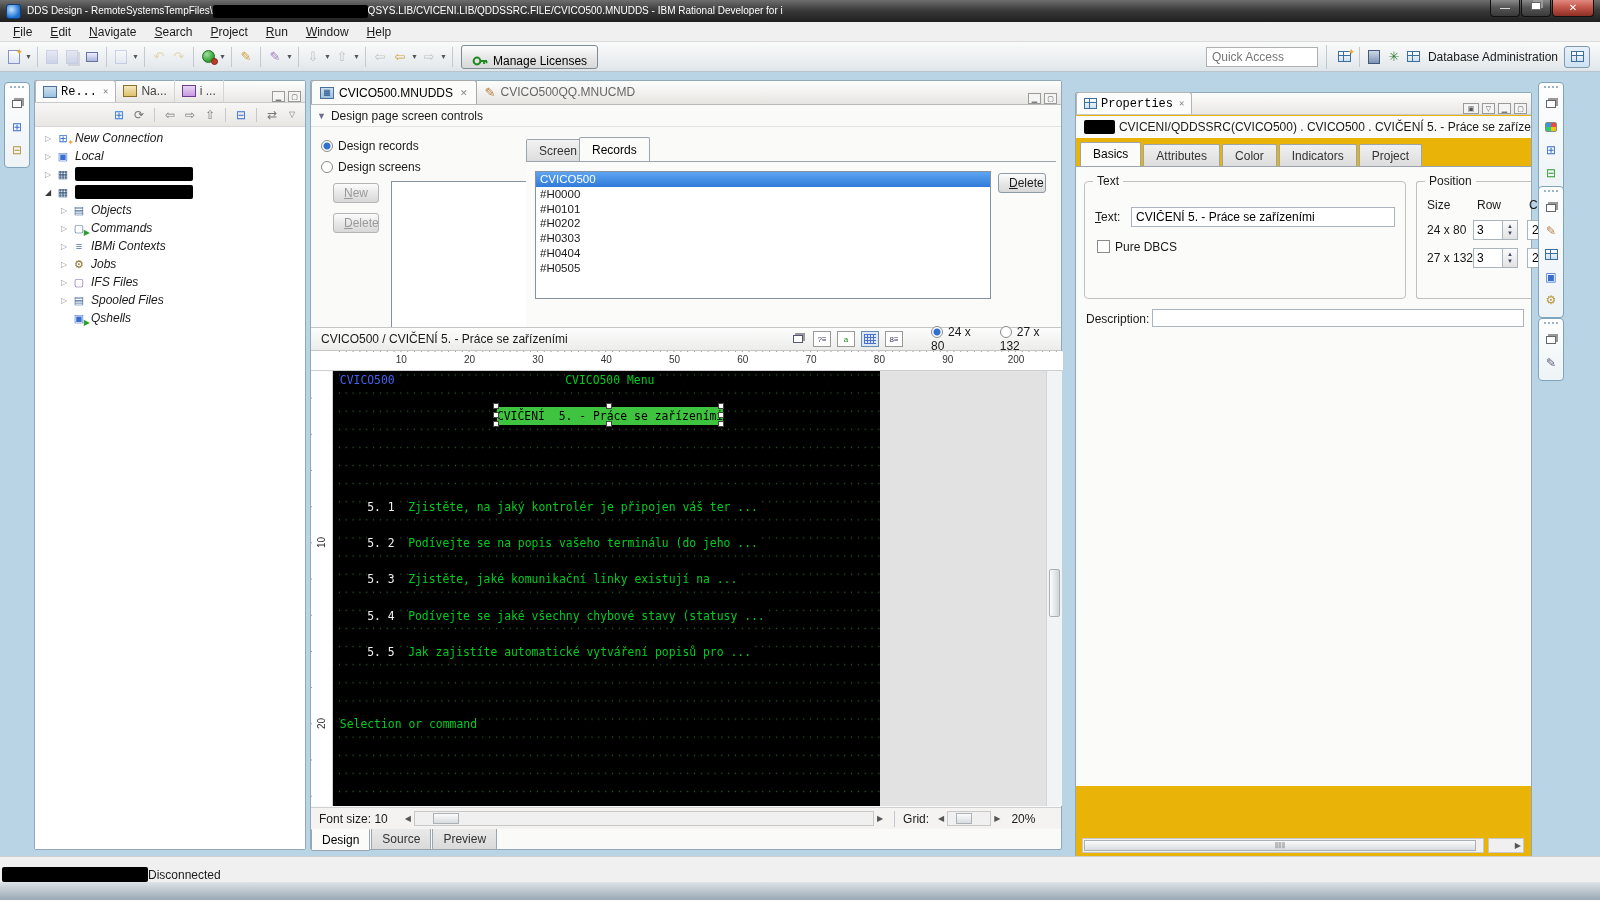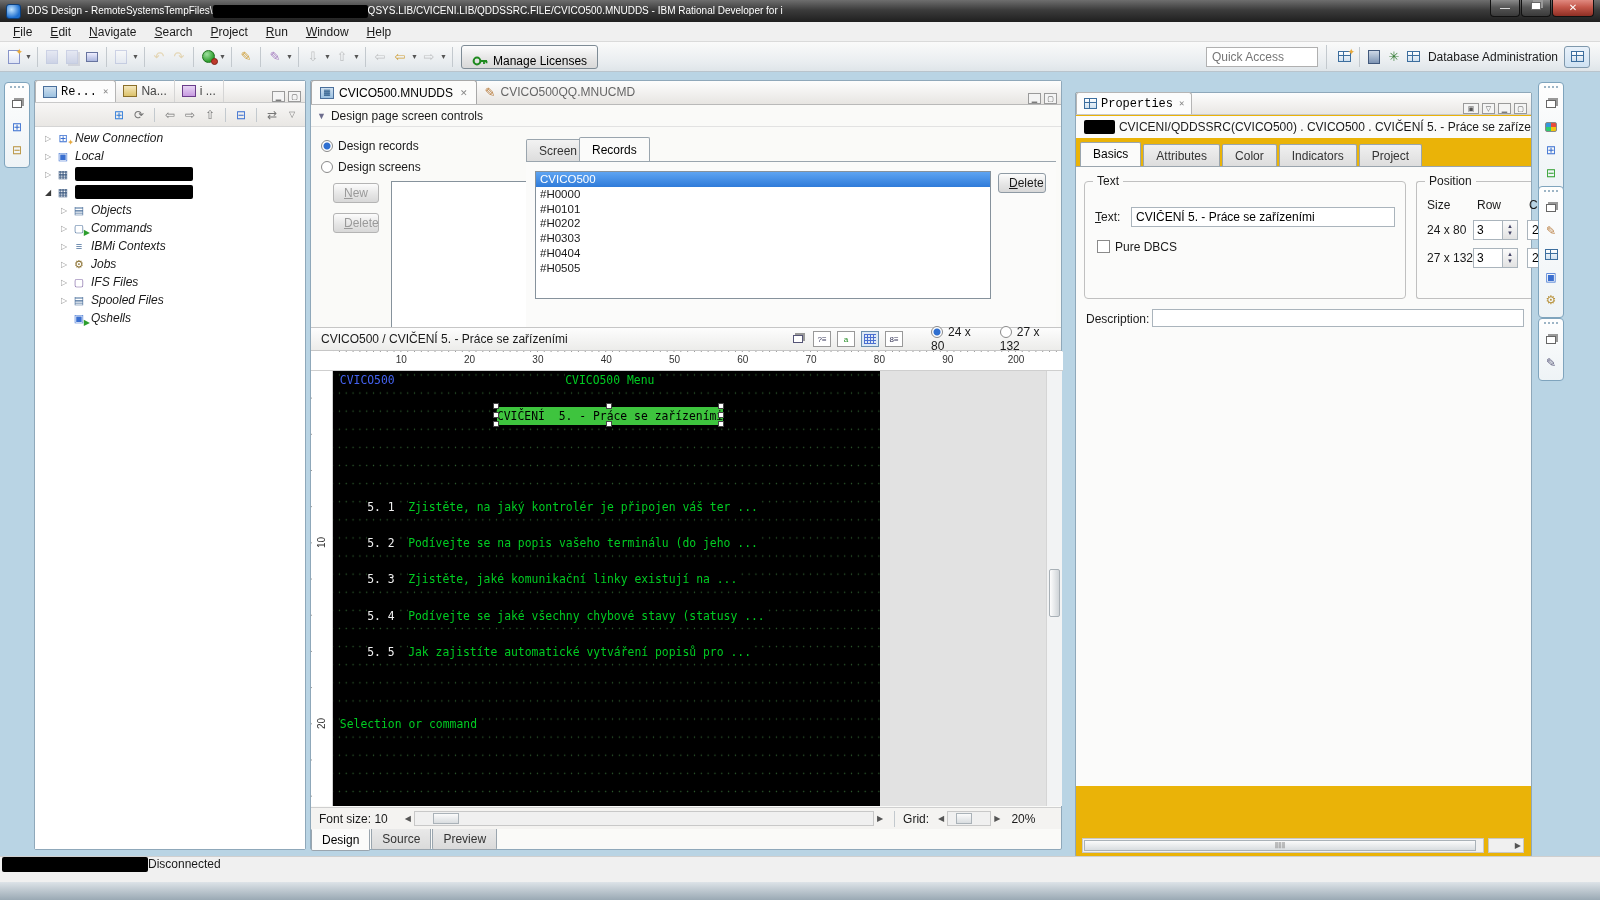"Disconnected" .statusbar { align-items: flex-start -> flex-end }
